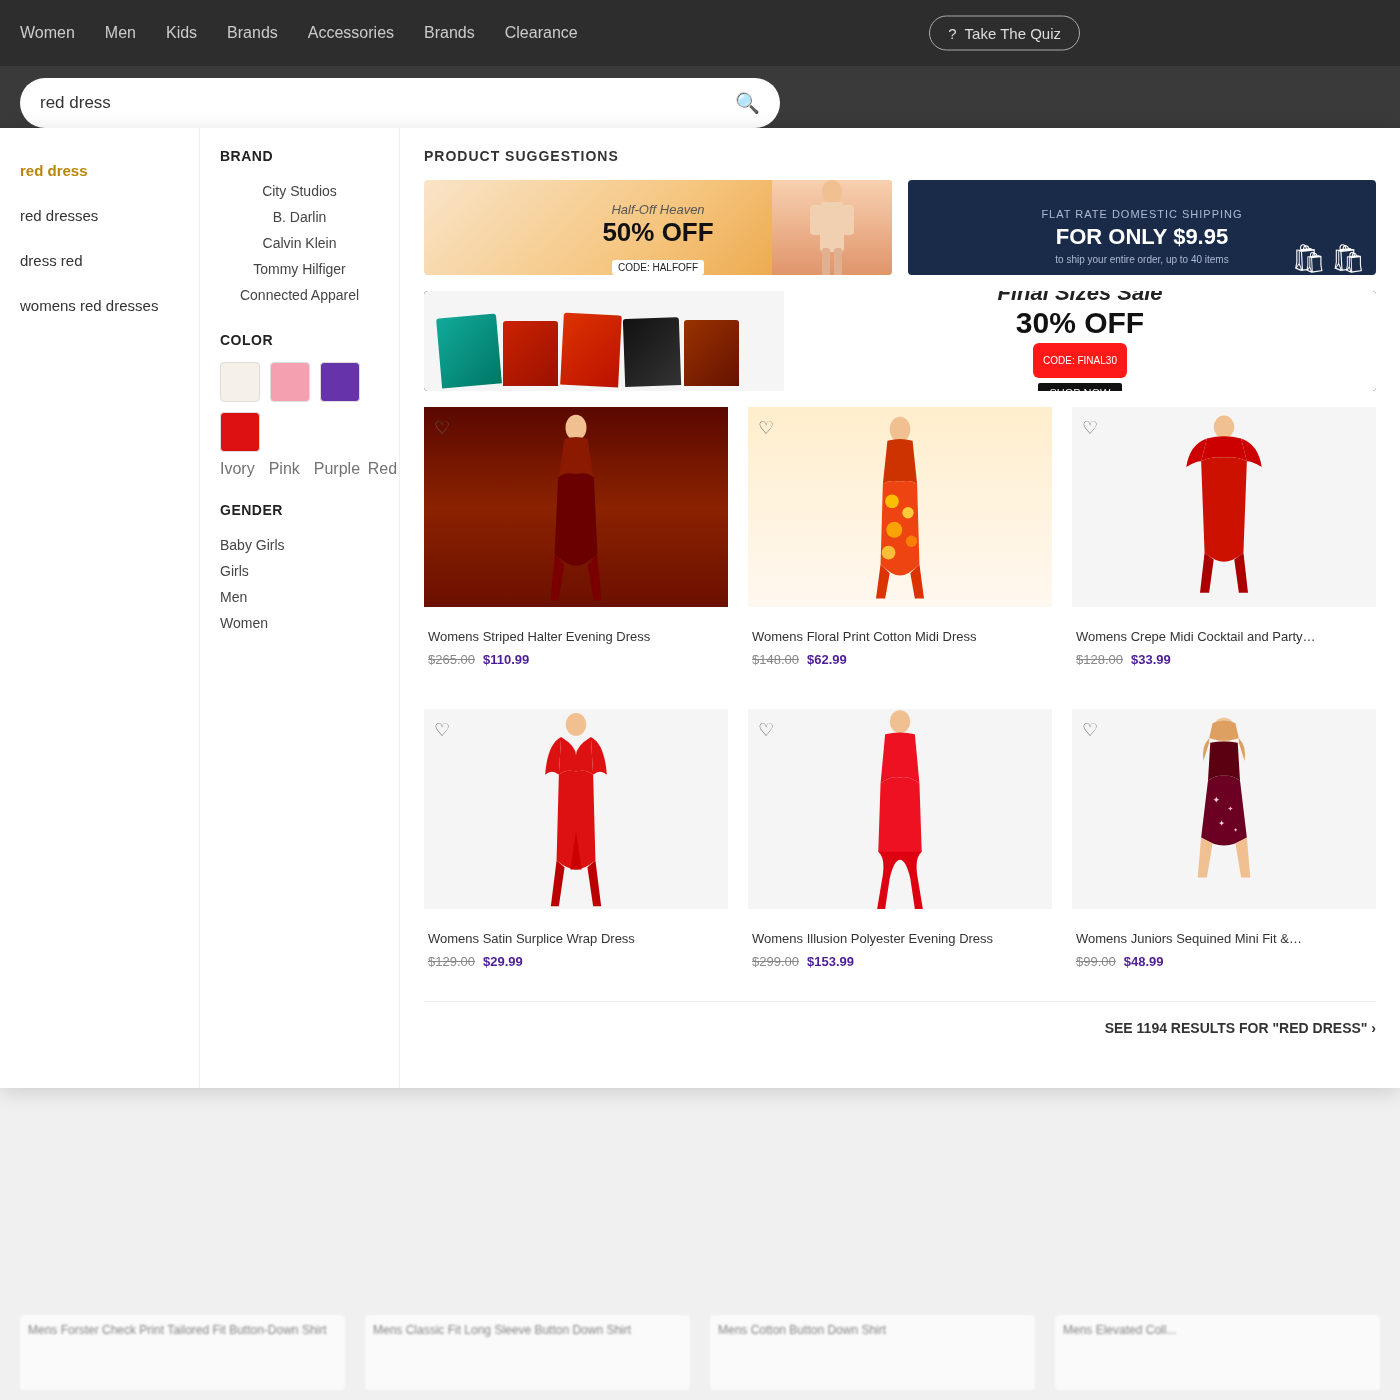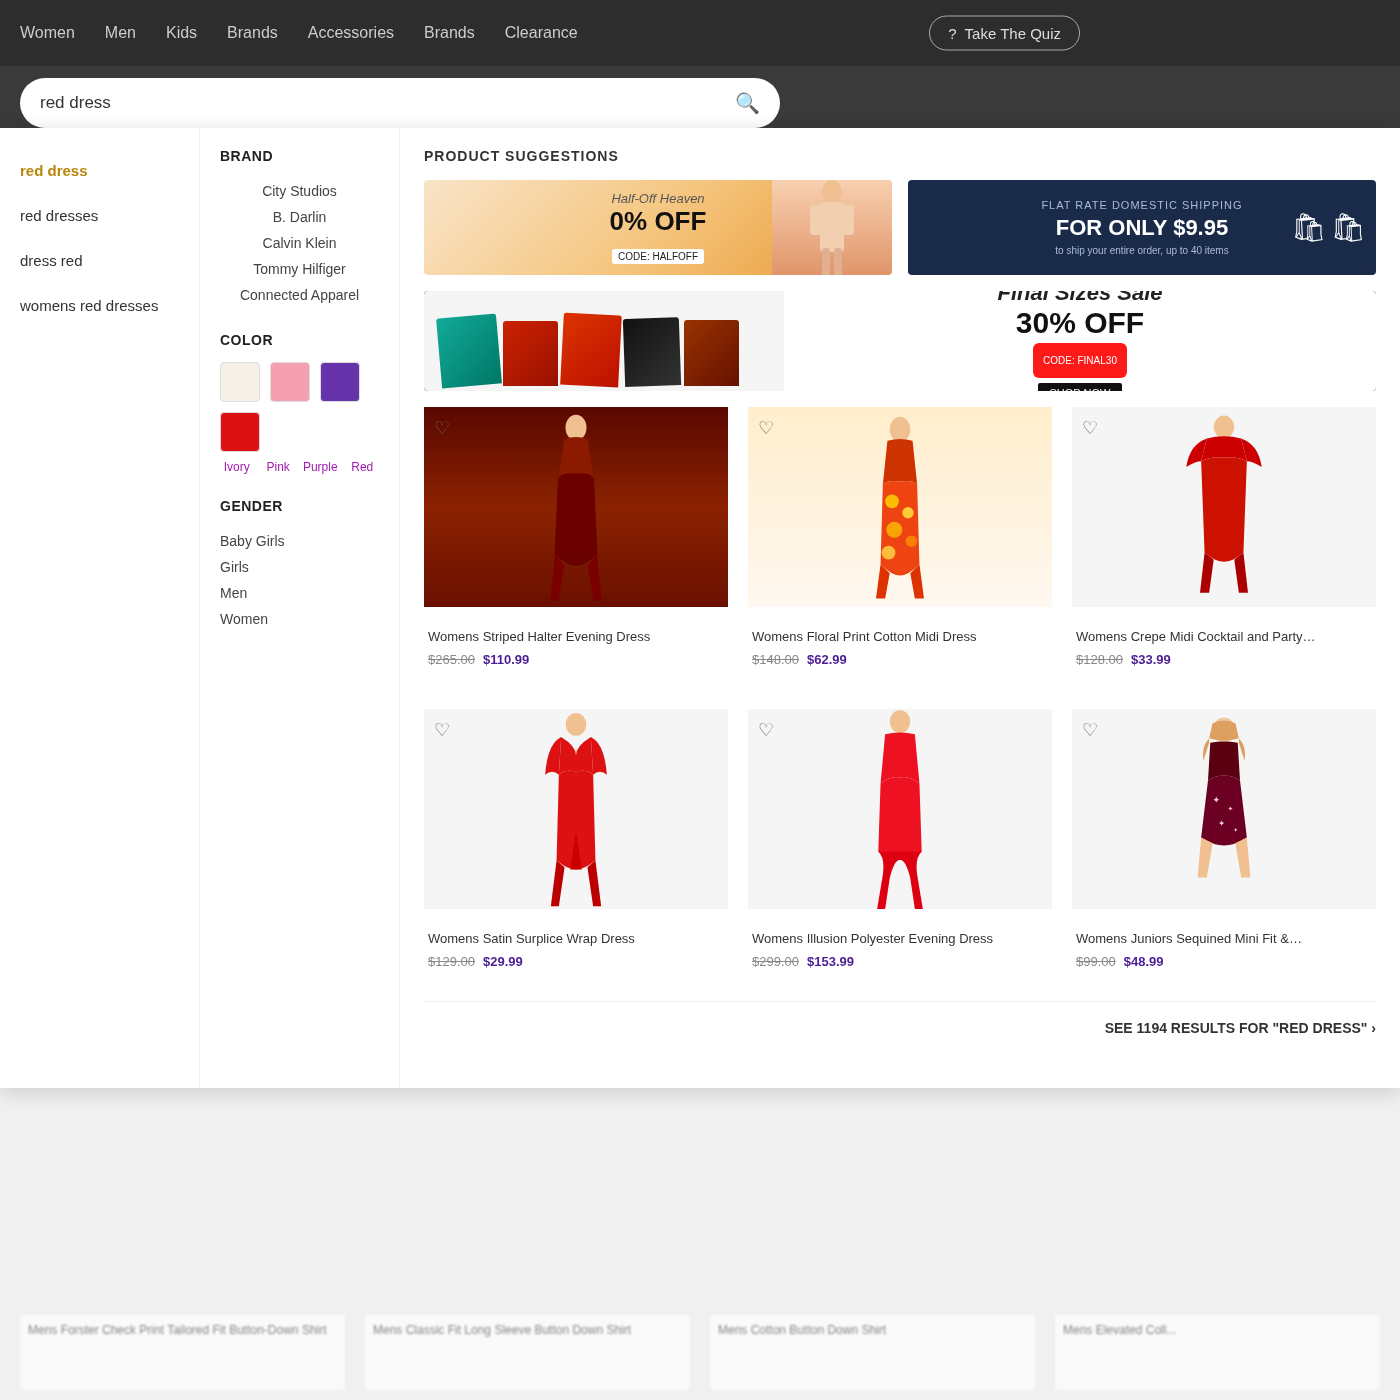"Half-Off Heaven" .banner { align-items: center -> flex-end }
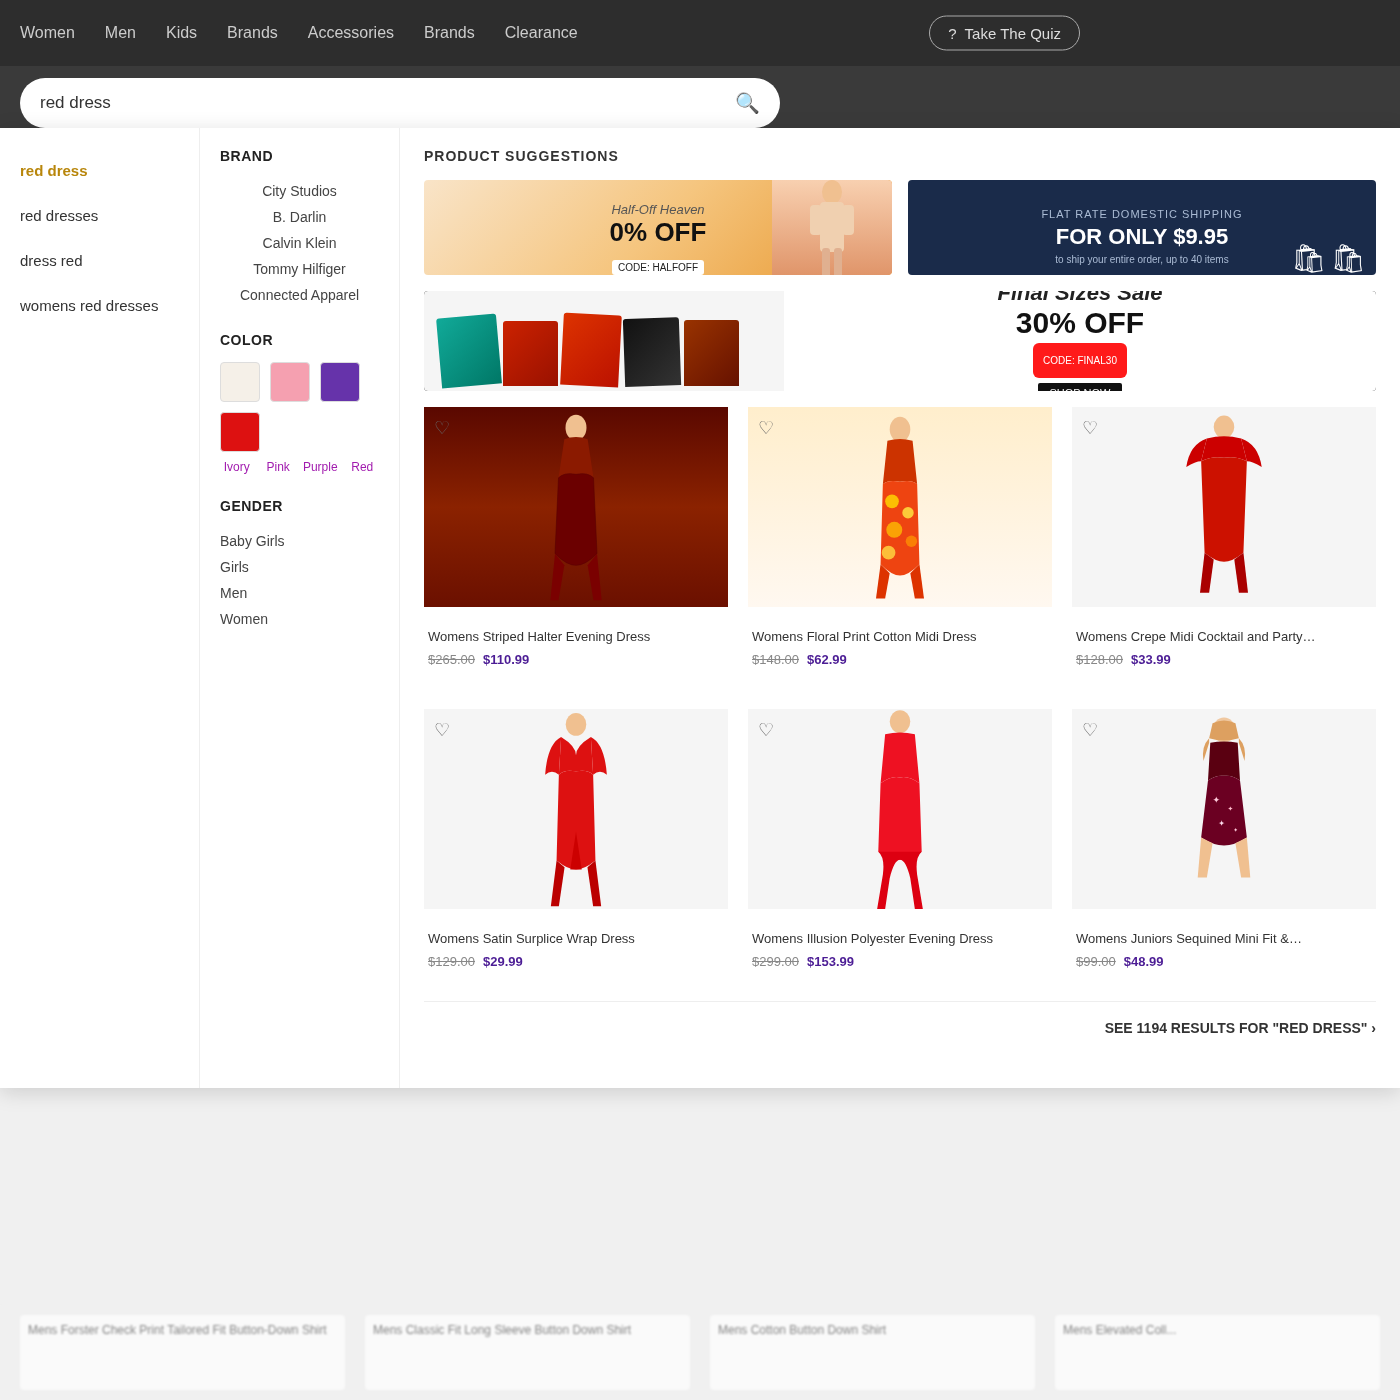"0% OFF" div { text: 0% -> 50% }
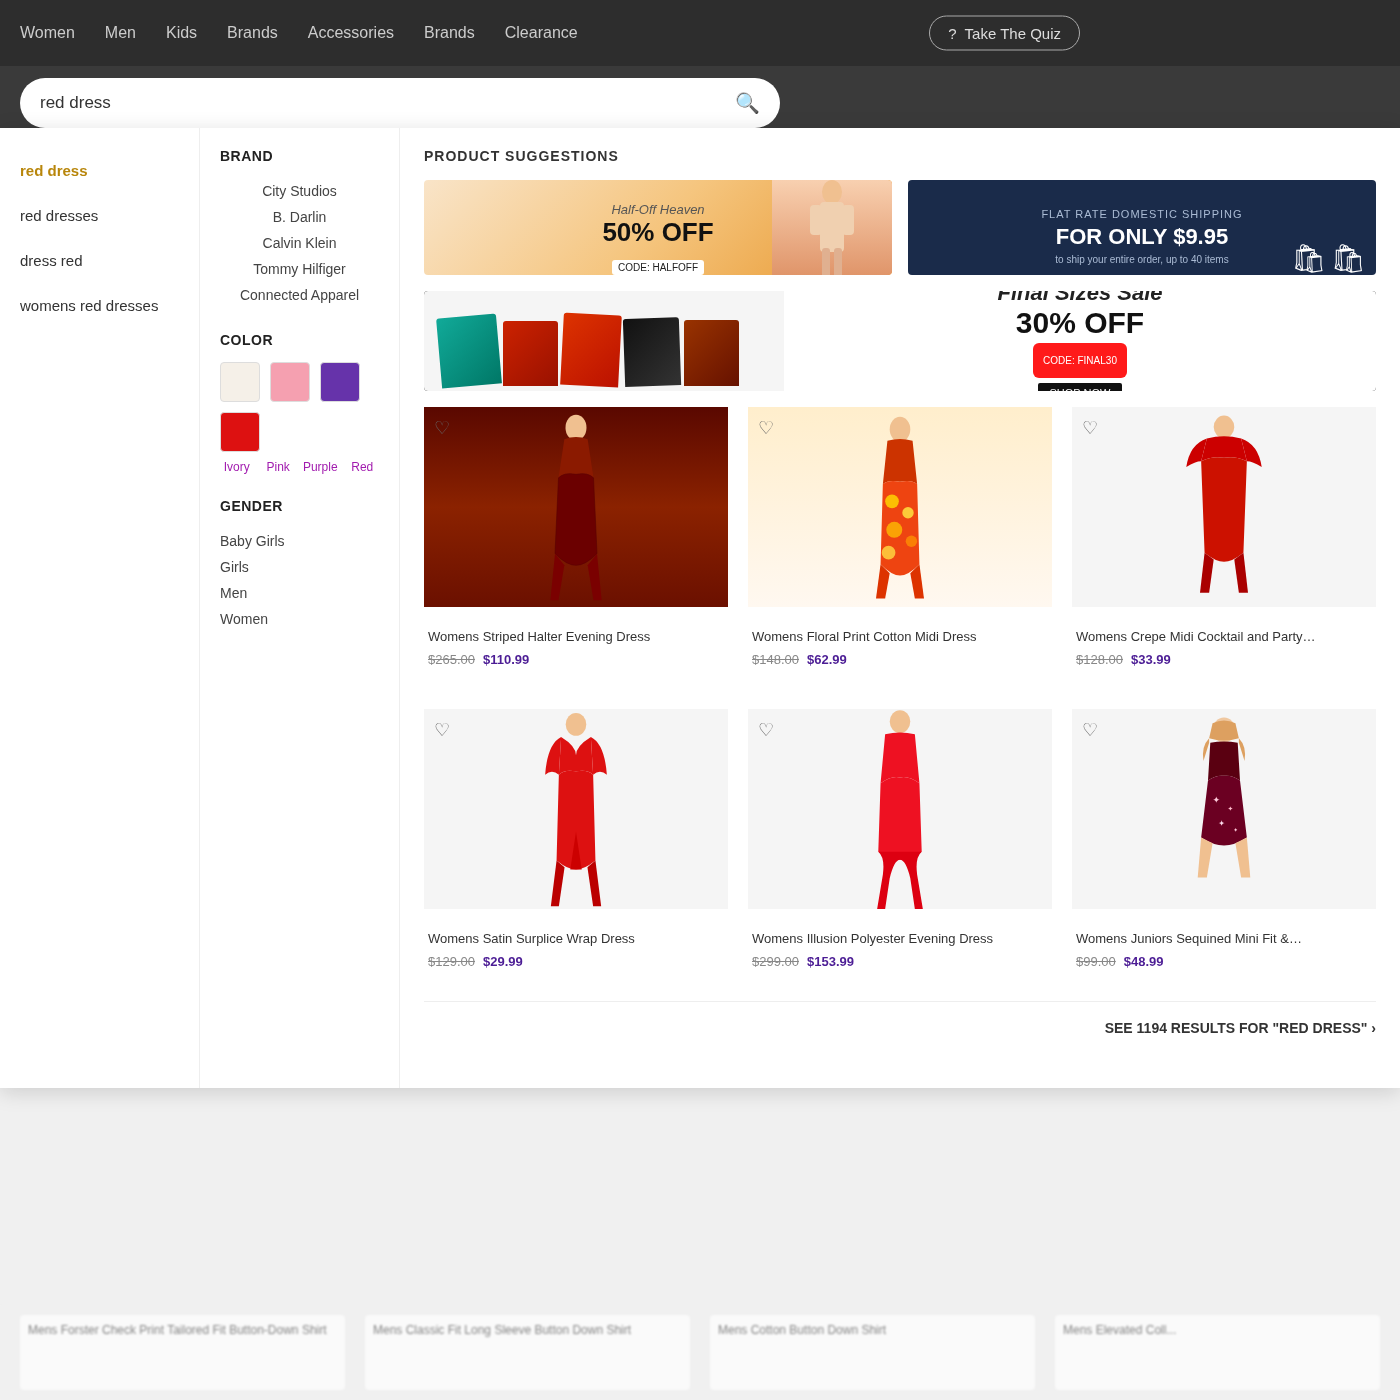"Ivory" .color-labels { color: #a21caf -> #737373; font-size: 12px -> 16px; gap: 8px -> 14px }
